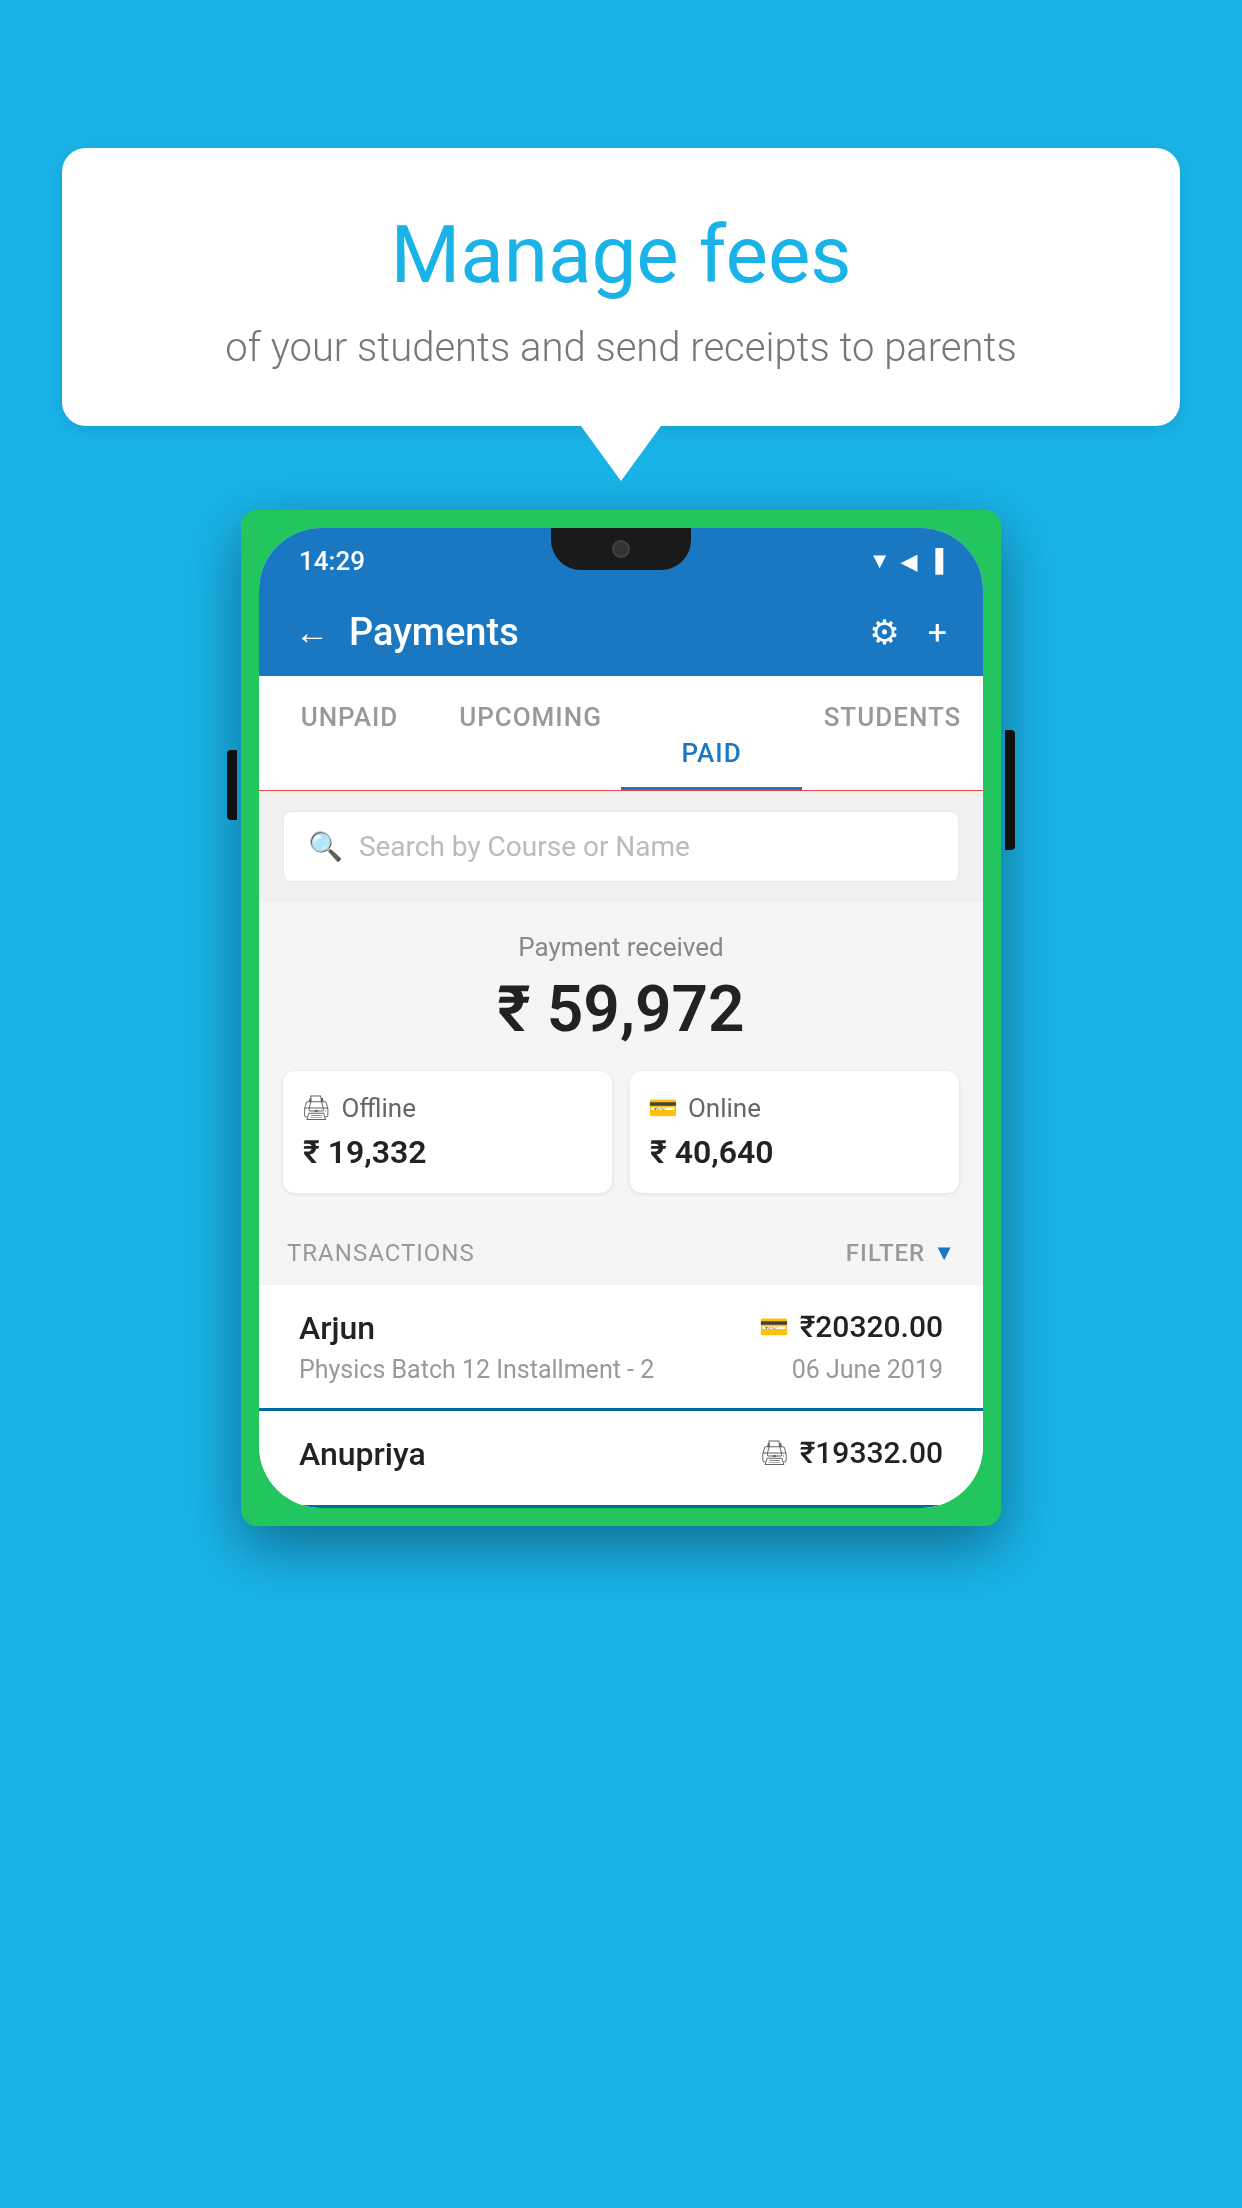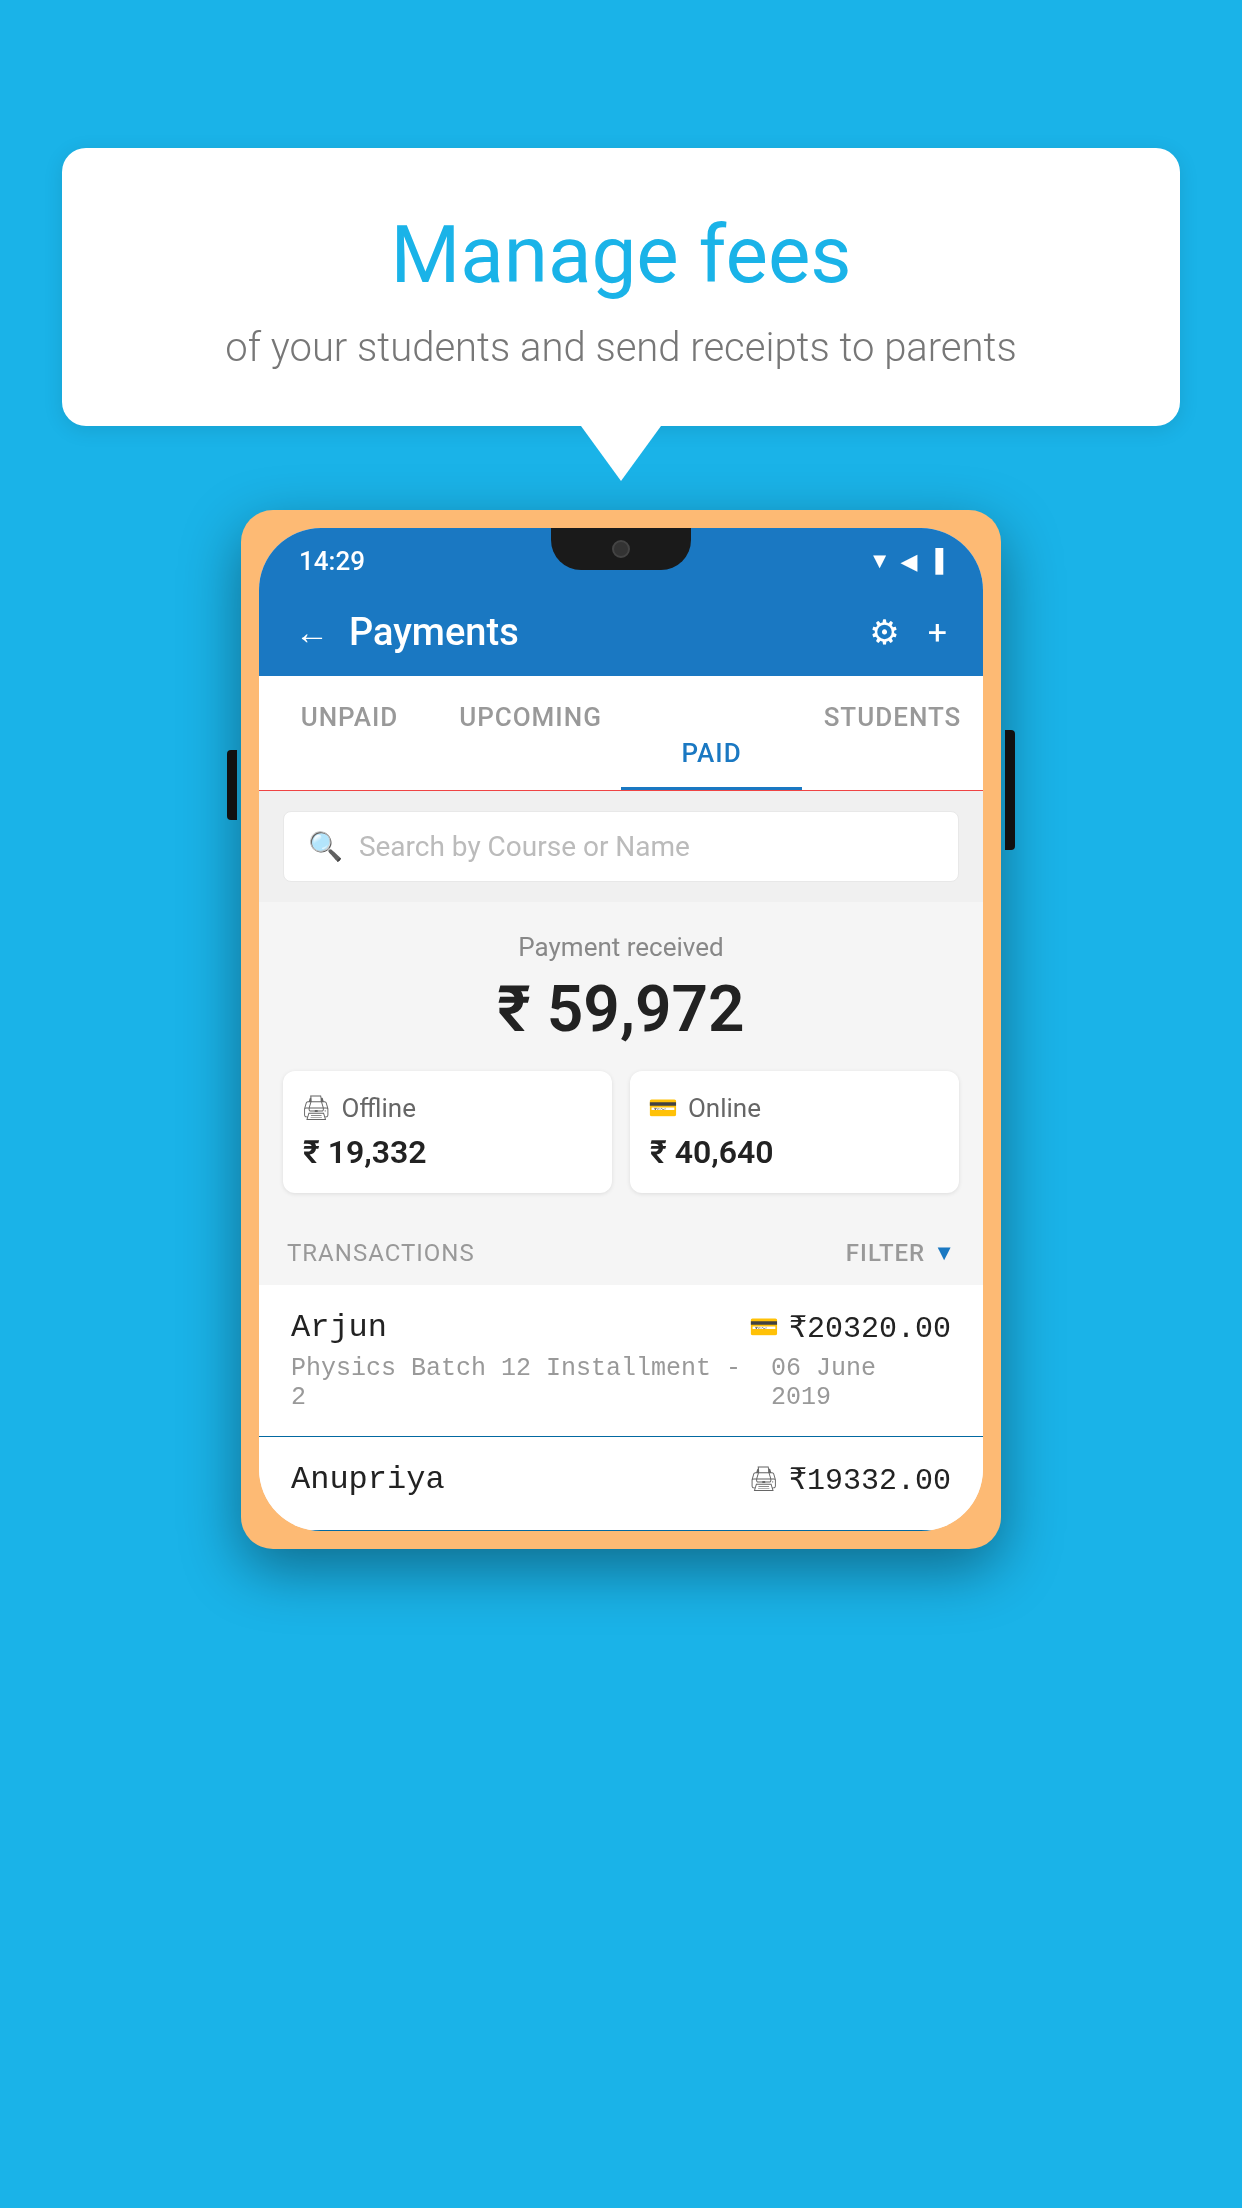"14:29" .phone-frame { background: #fdba74 -> #22c55e; border-radius: 32px -> 16px }
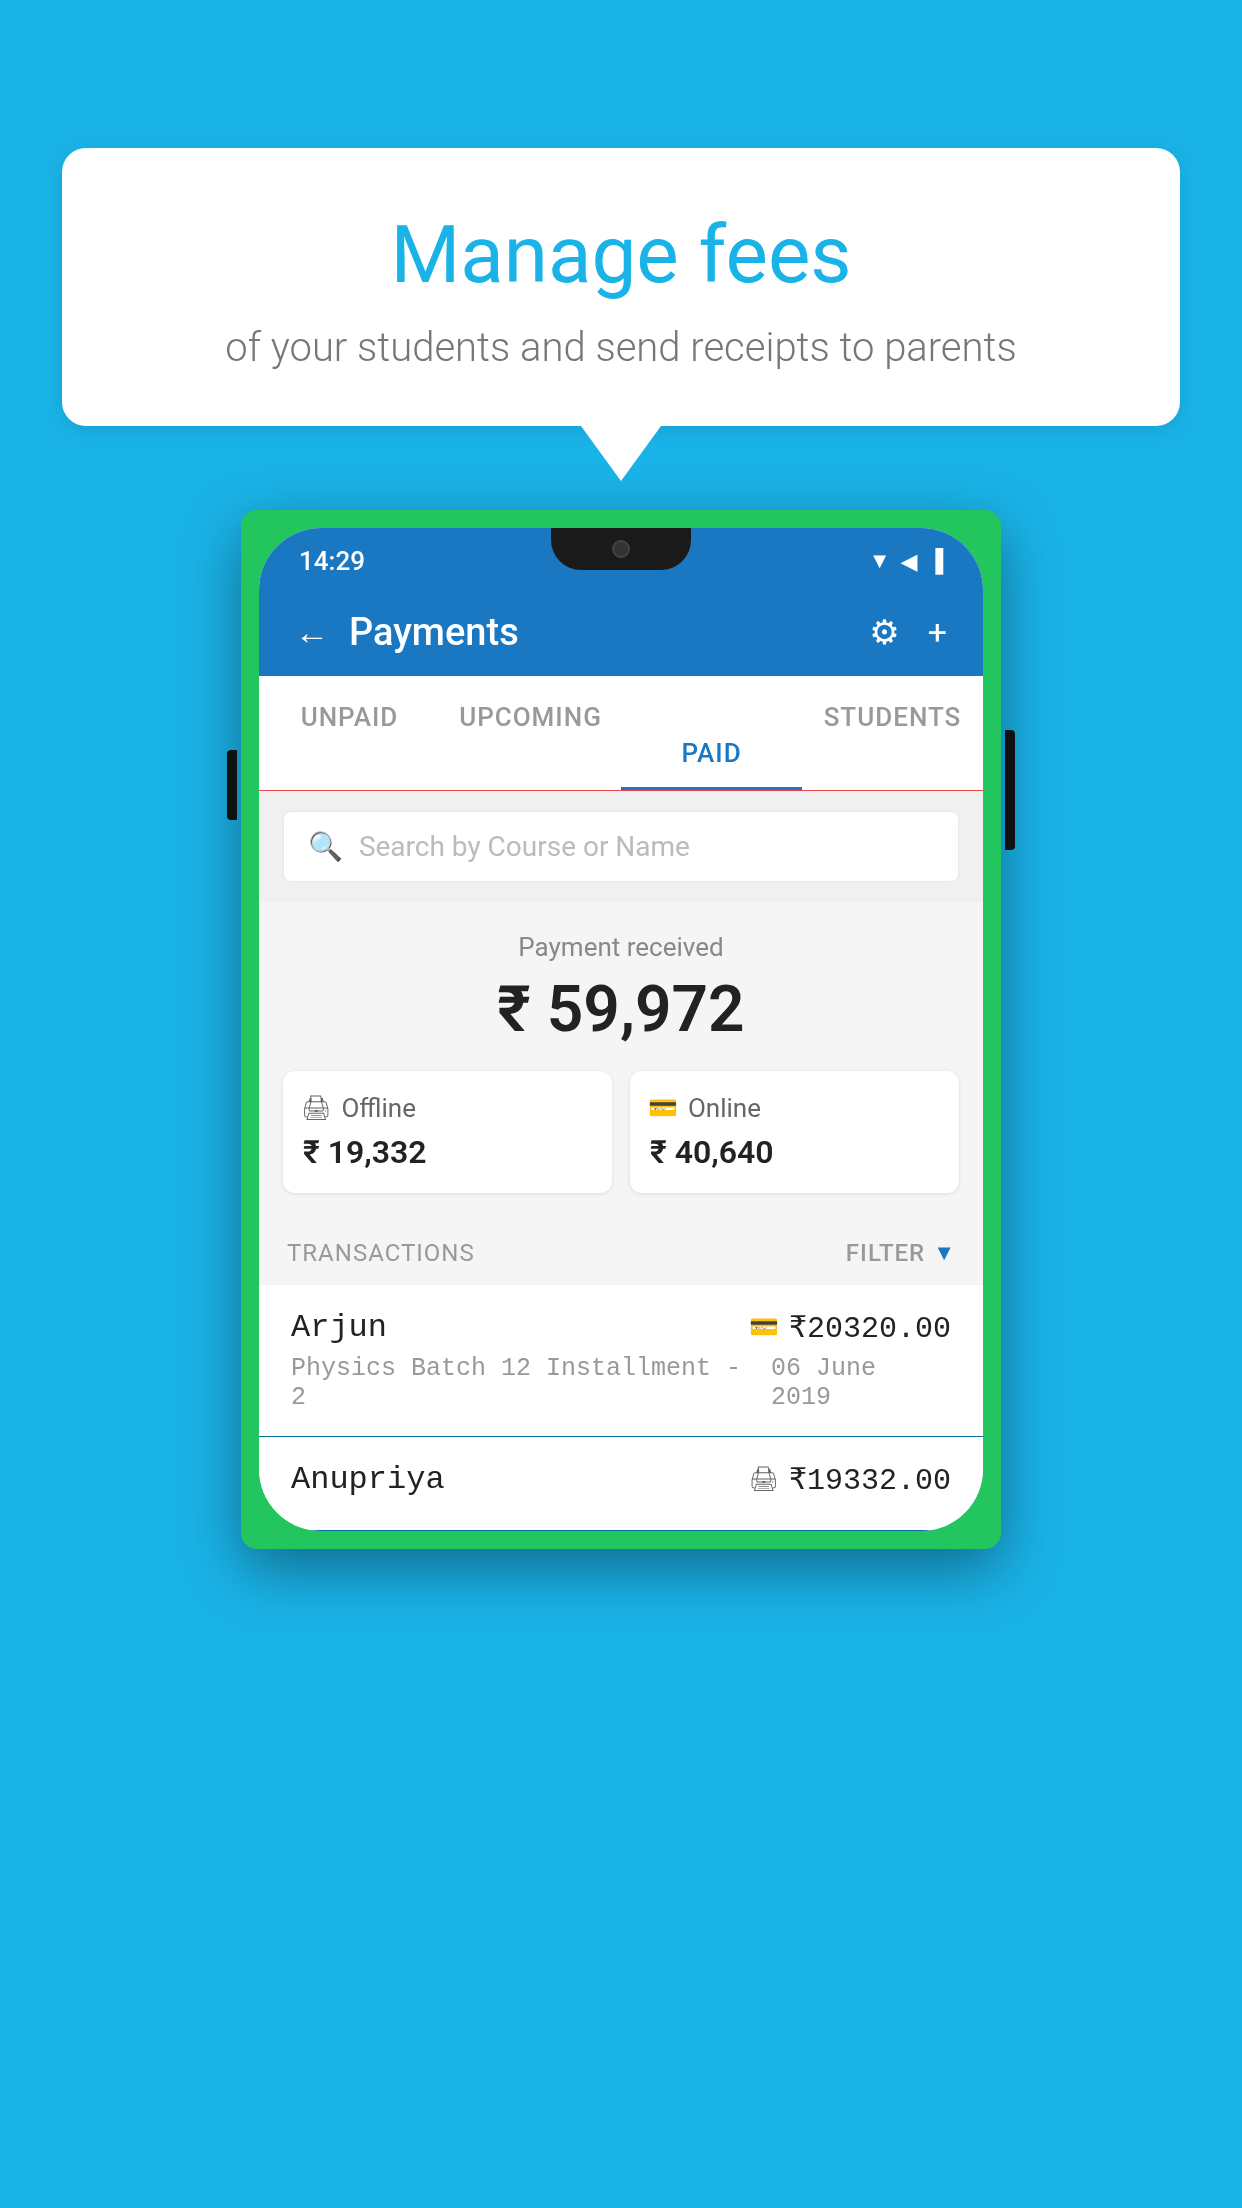"Arjun" .transaction-row { border-bottom: 1px solid #0369a1 -> 3px solid #0369a1; font-family: Liberation Mono, monospace -> none; padding: 24px 32px -> 24px 40px }
